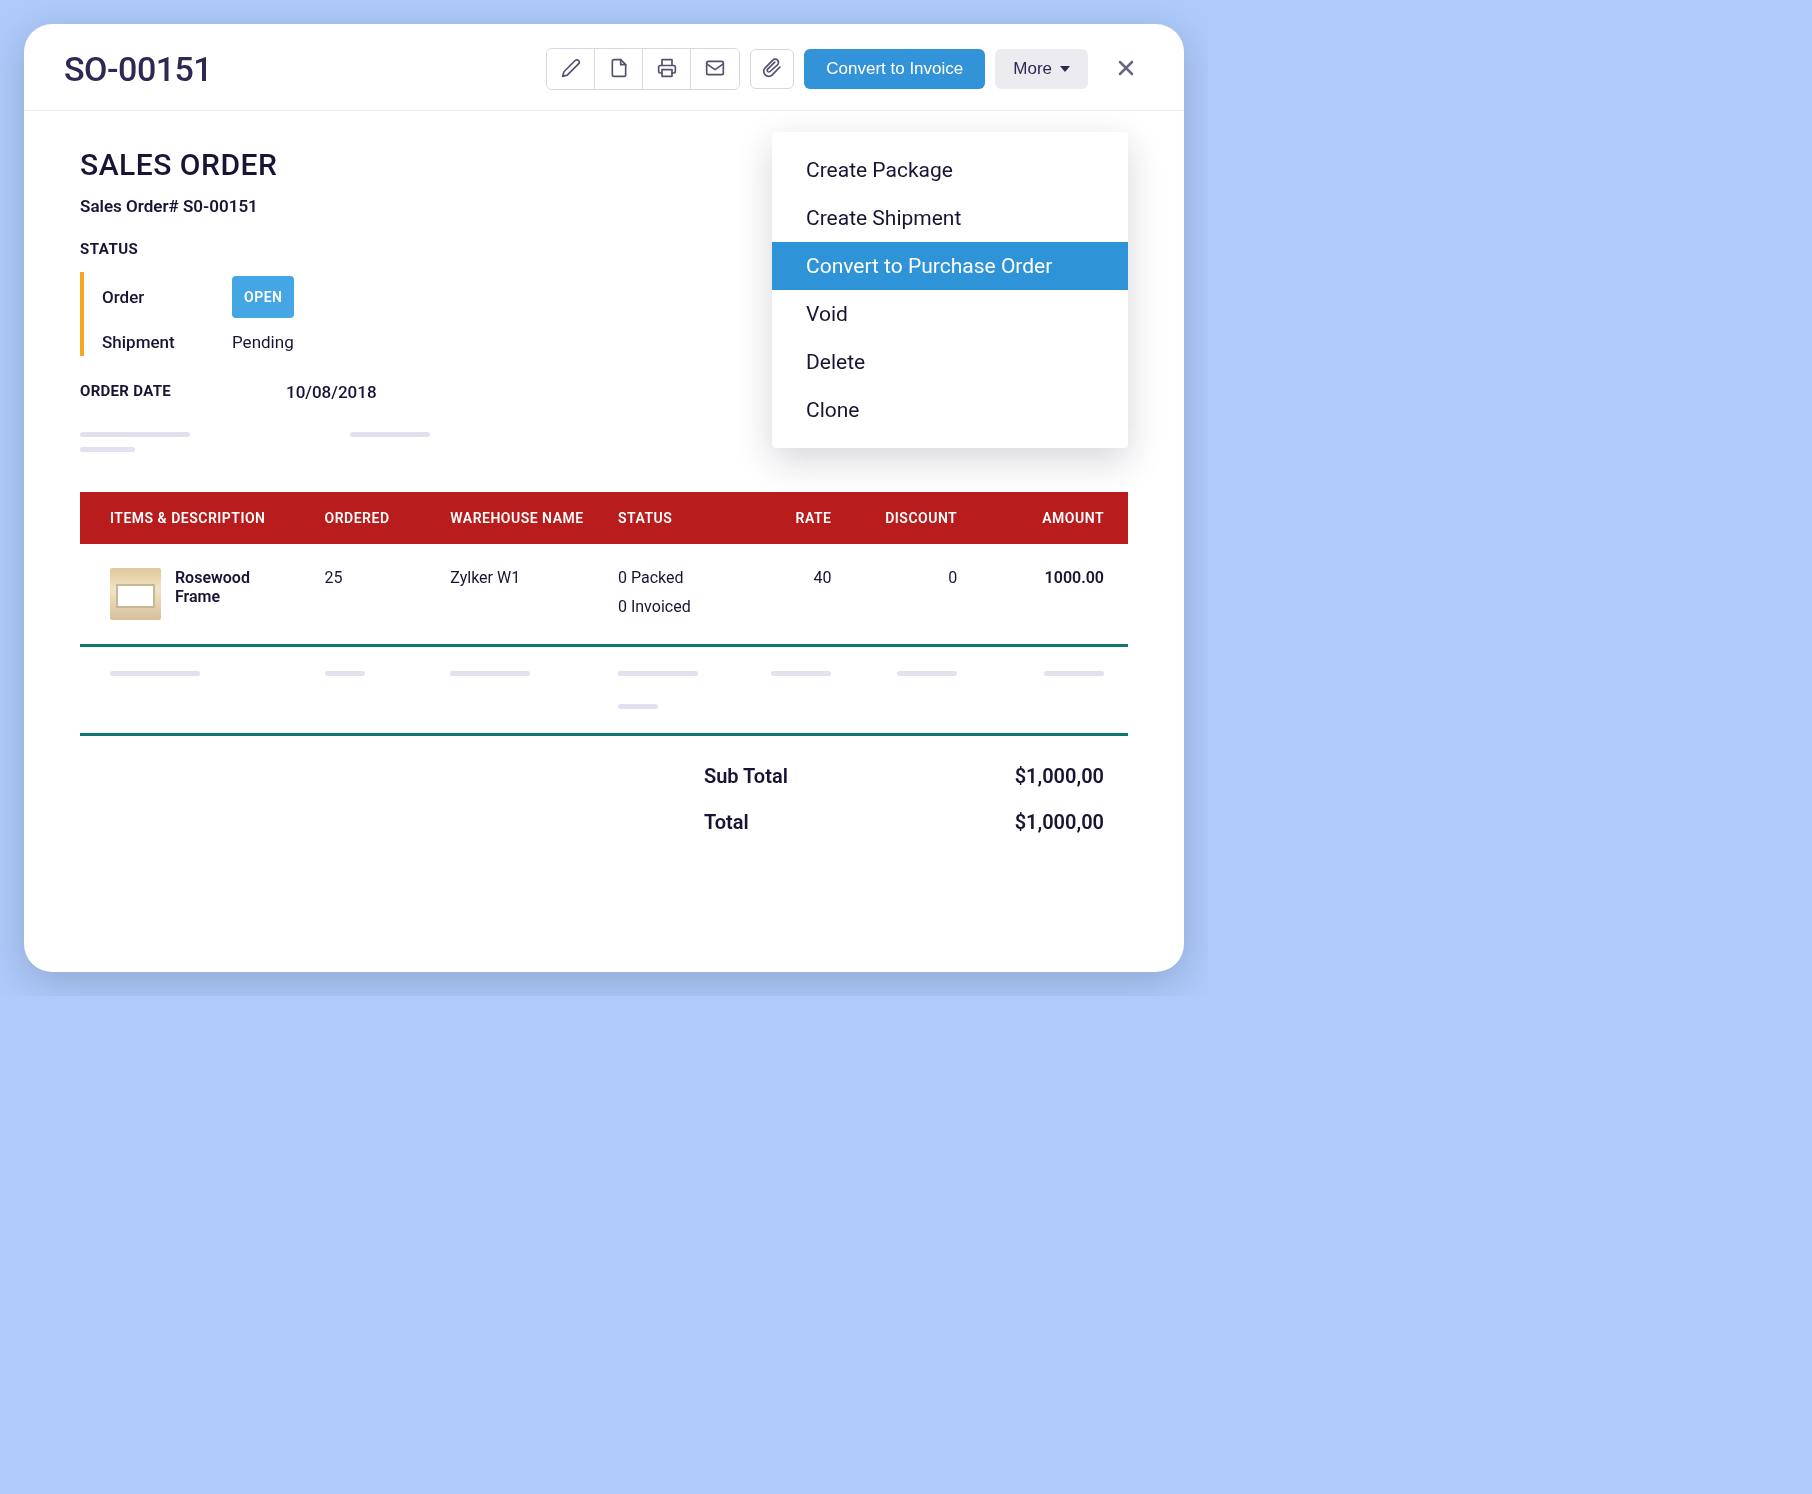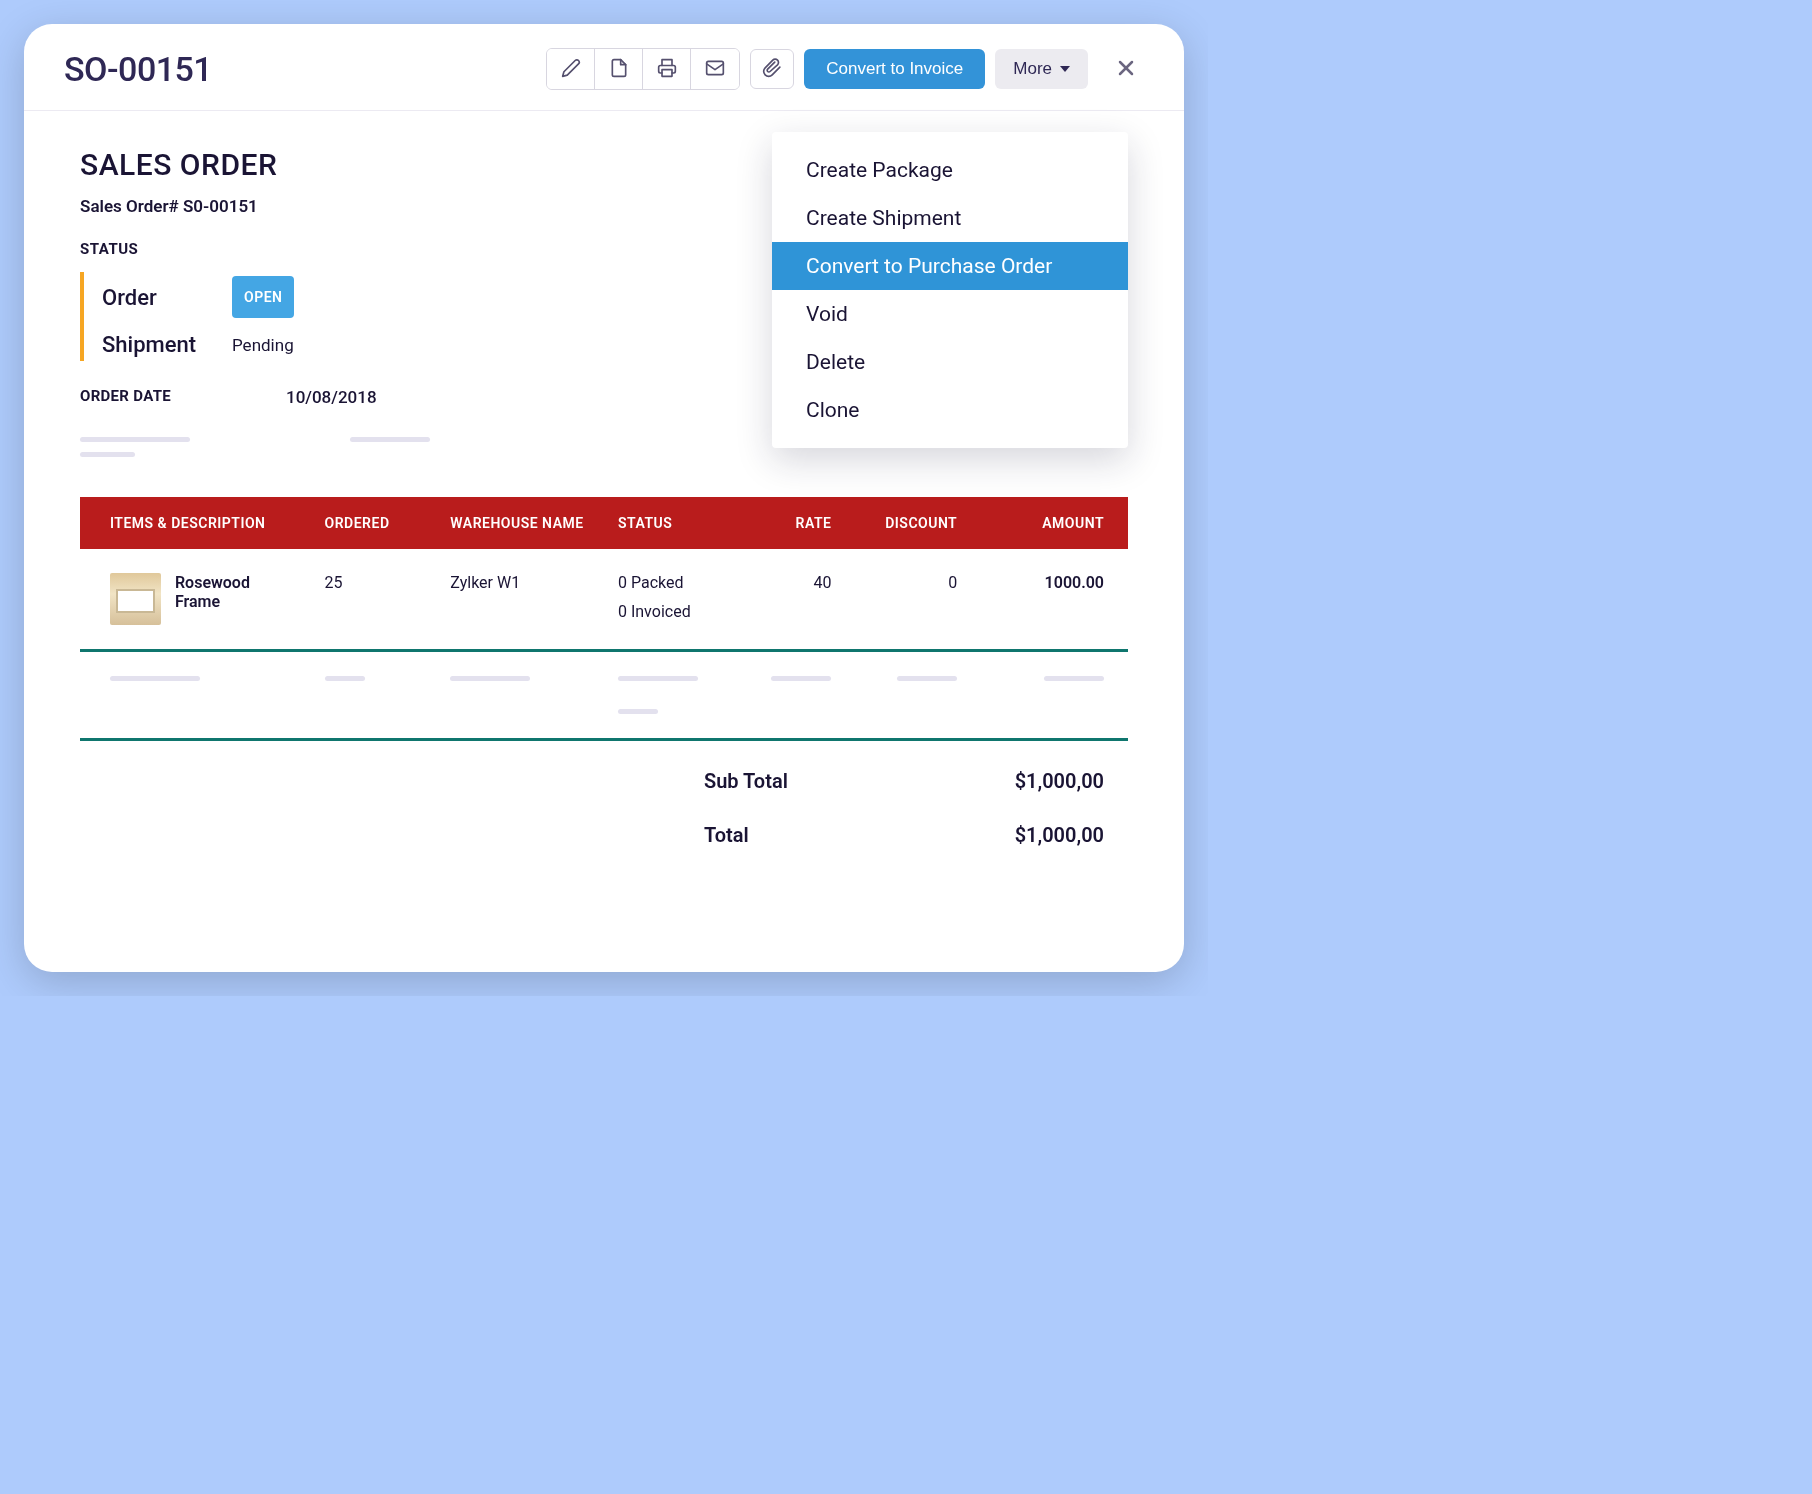"Order" .status-row .k { font-size: 22px -> 17px }
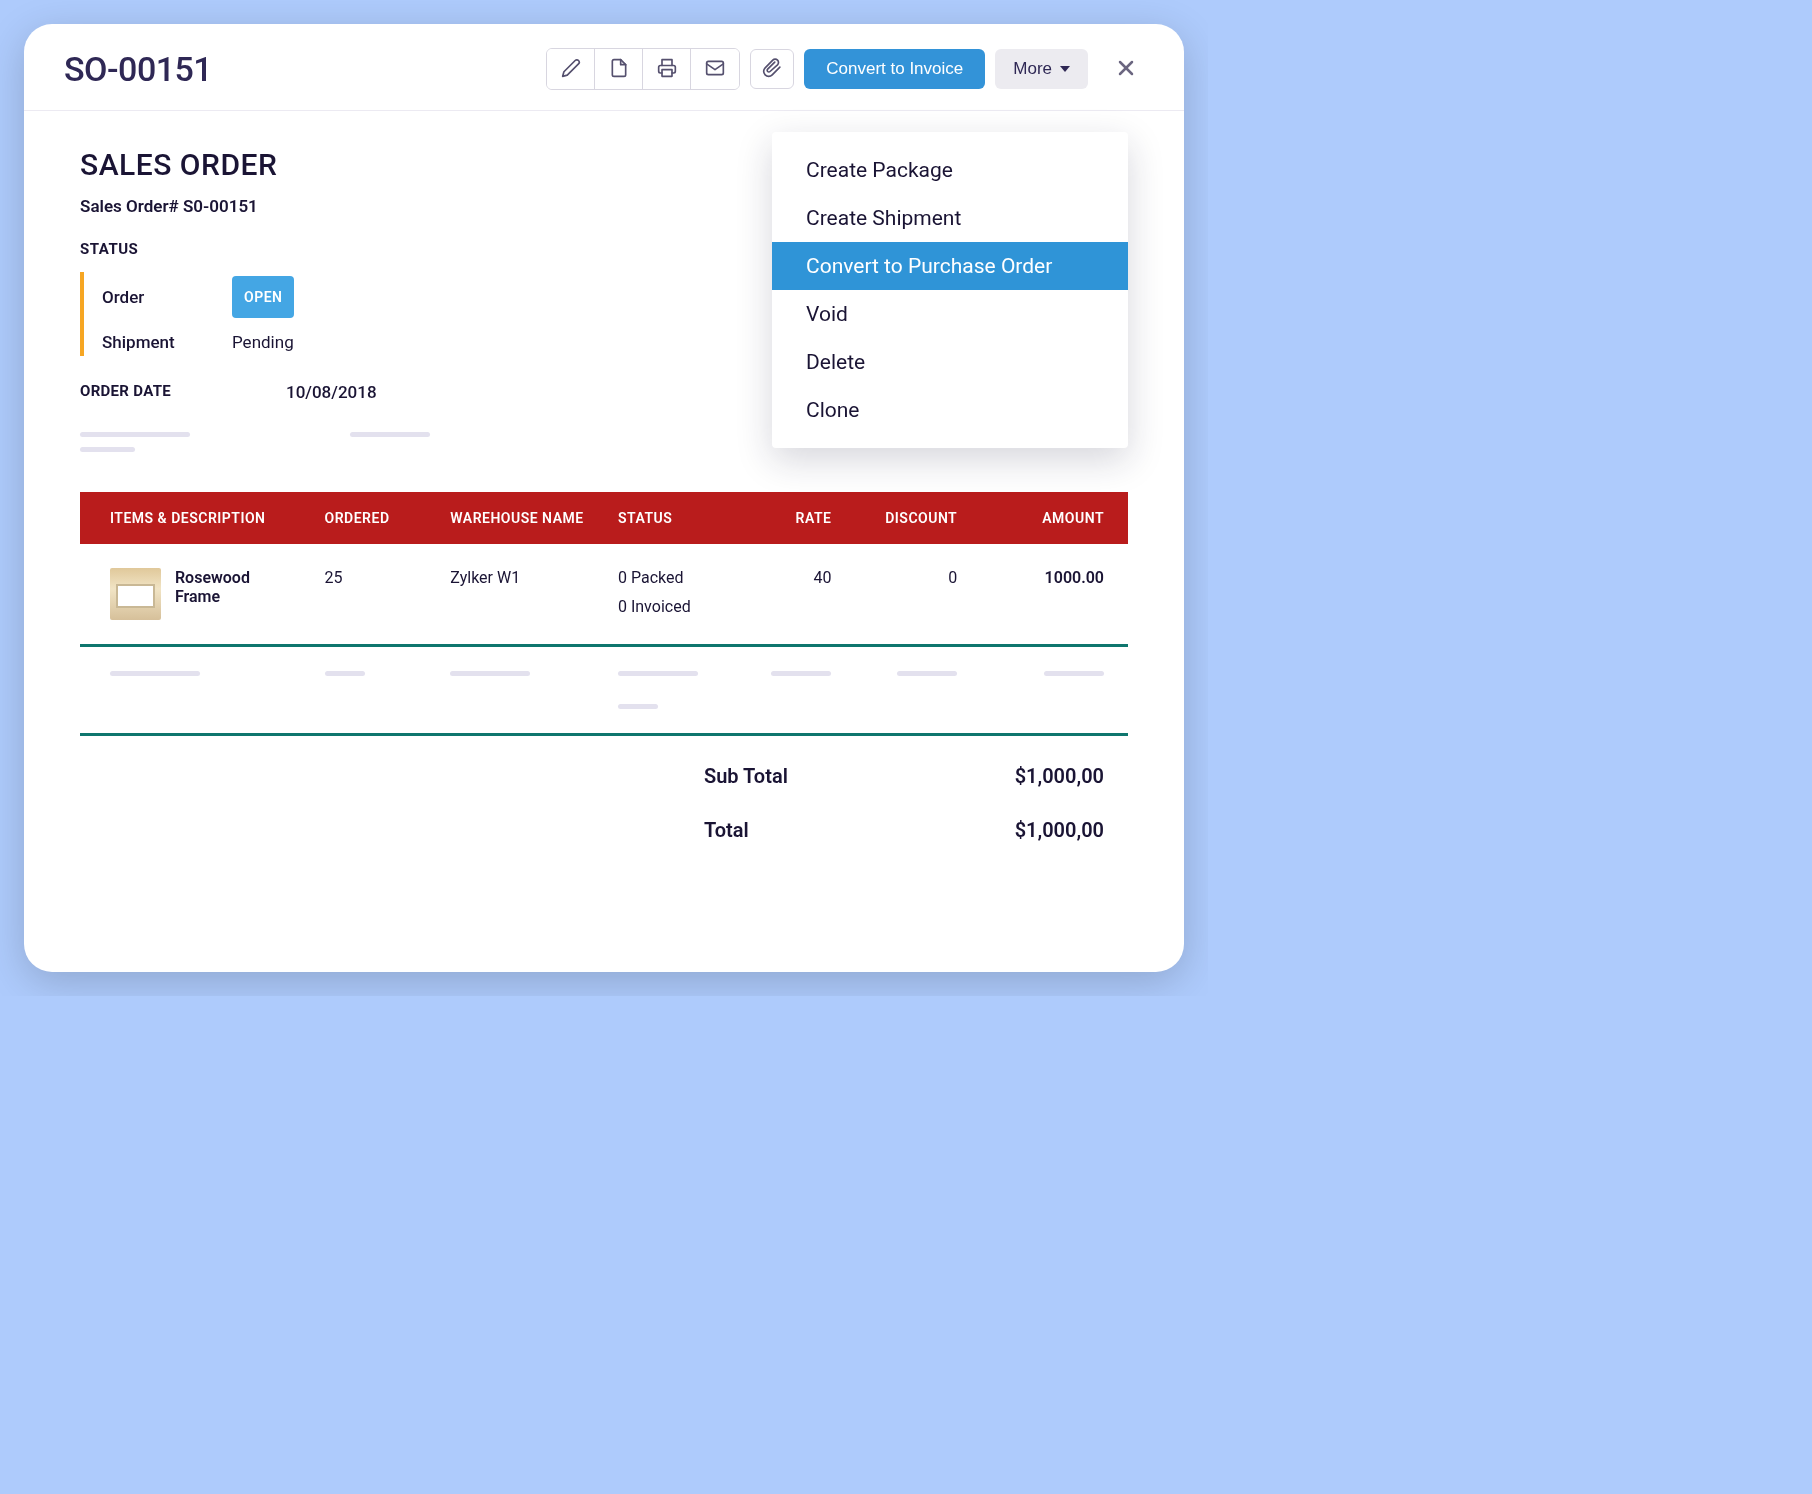"Sub Total" .totals { gap: 30px -> 22px }
